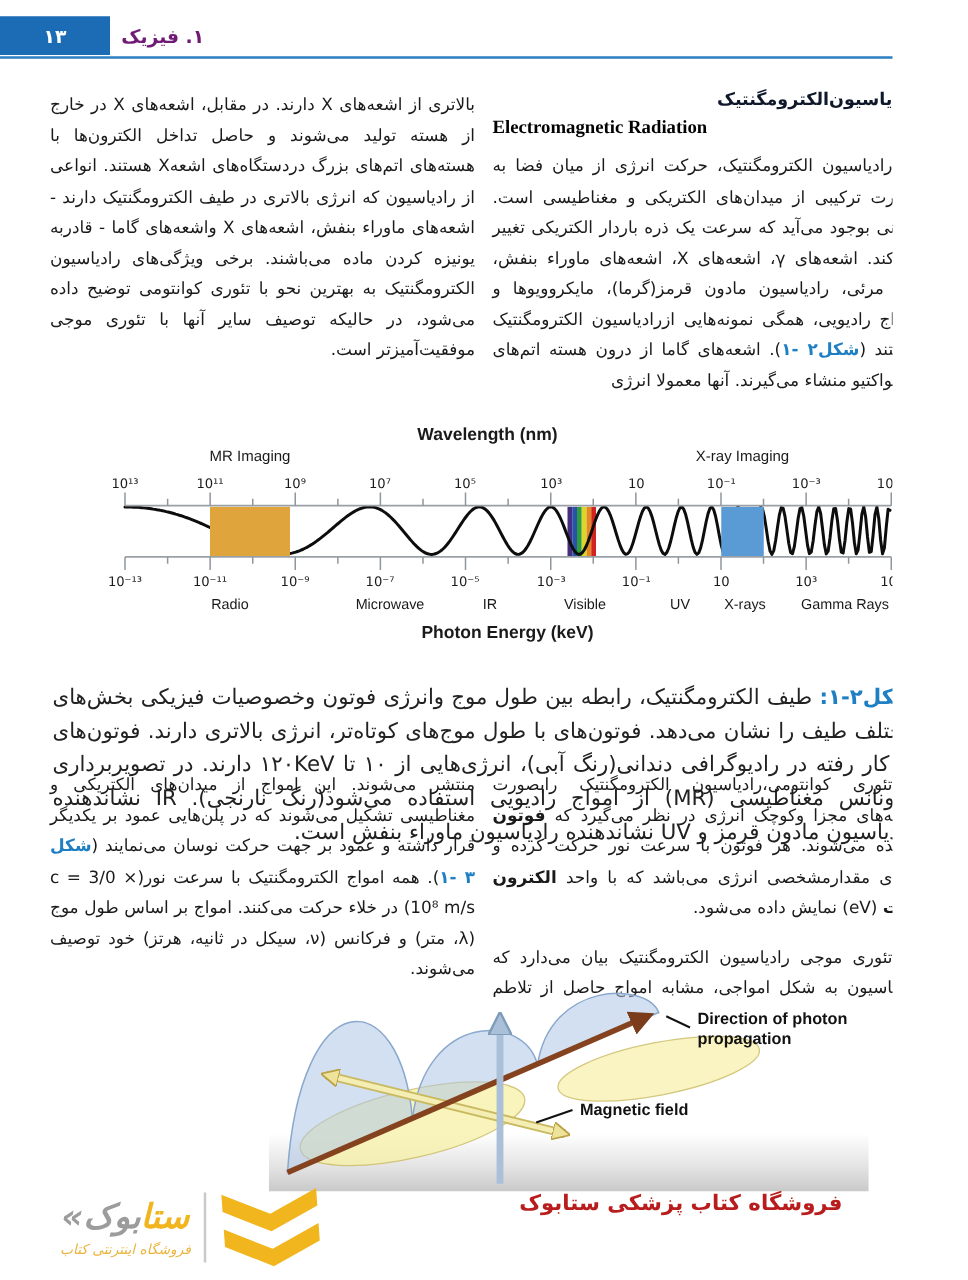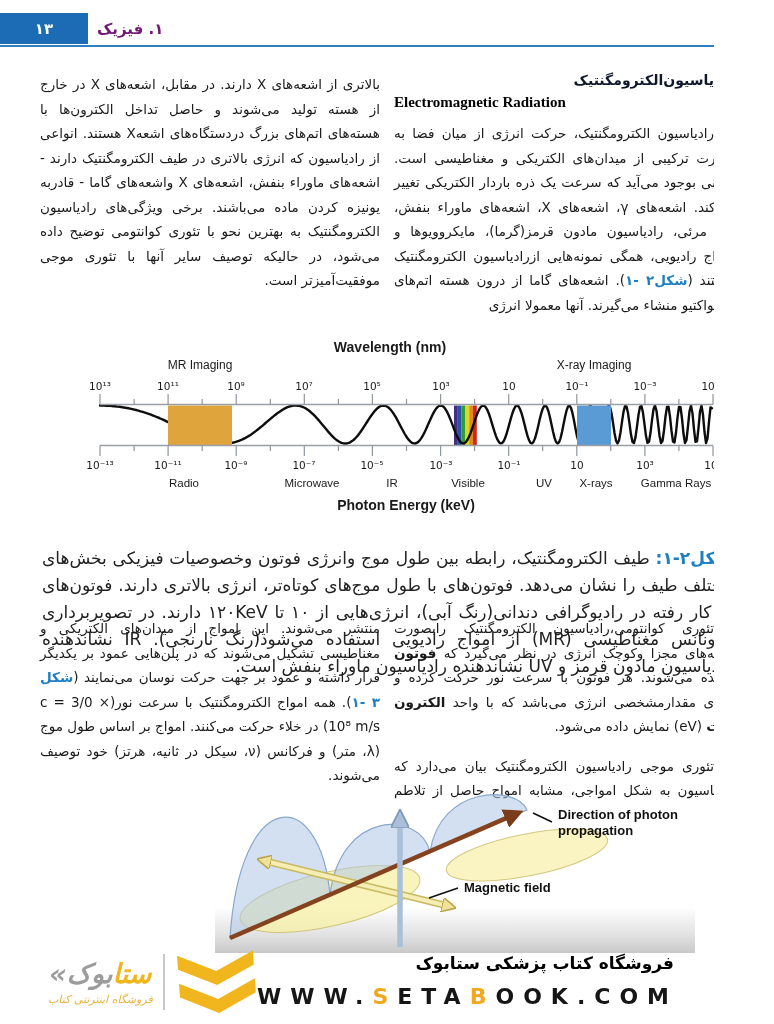"فروشگاه کتاب پزشکی ستابوک" .store-title { color: #000000 -> #b91c1c }
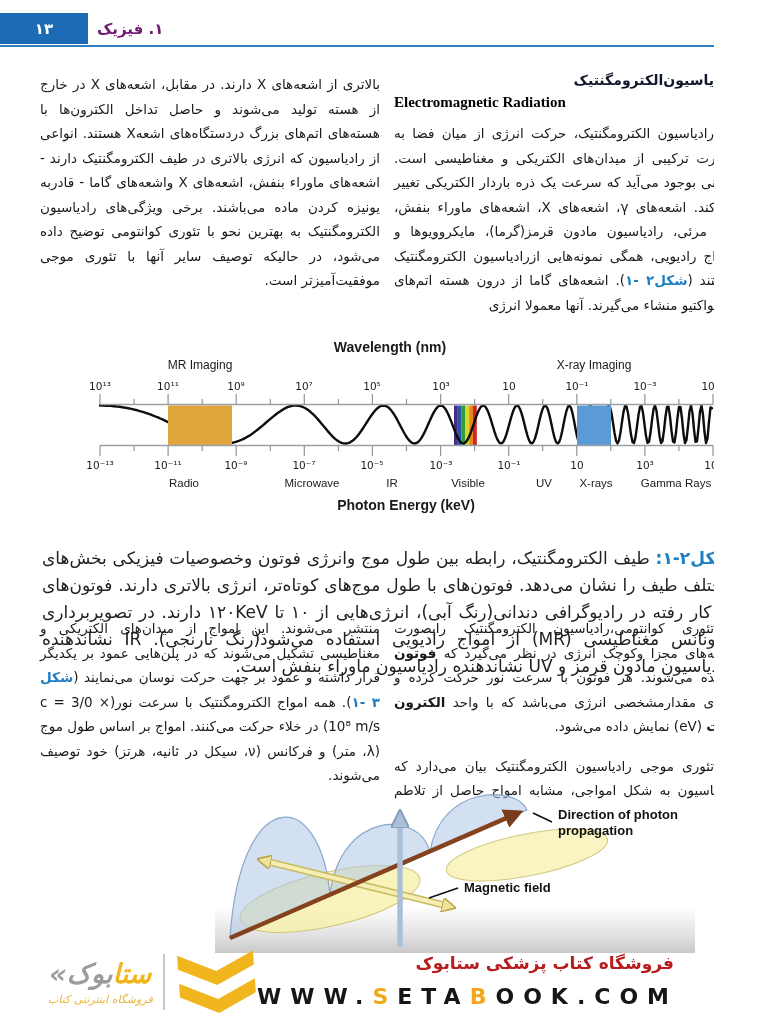"WWW.SETABOOK.COM" div.url { html: <div><span>WWW.</span><span>S</span><span>ETA</span><span>B</span><span>OOK.COM</span></div> -> none }
